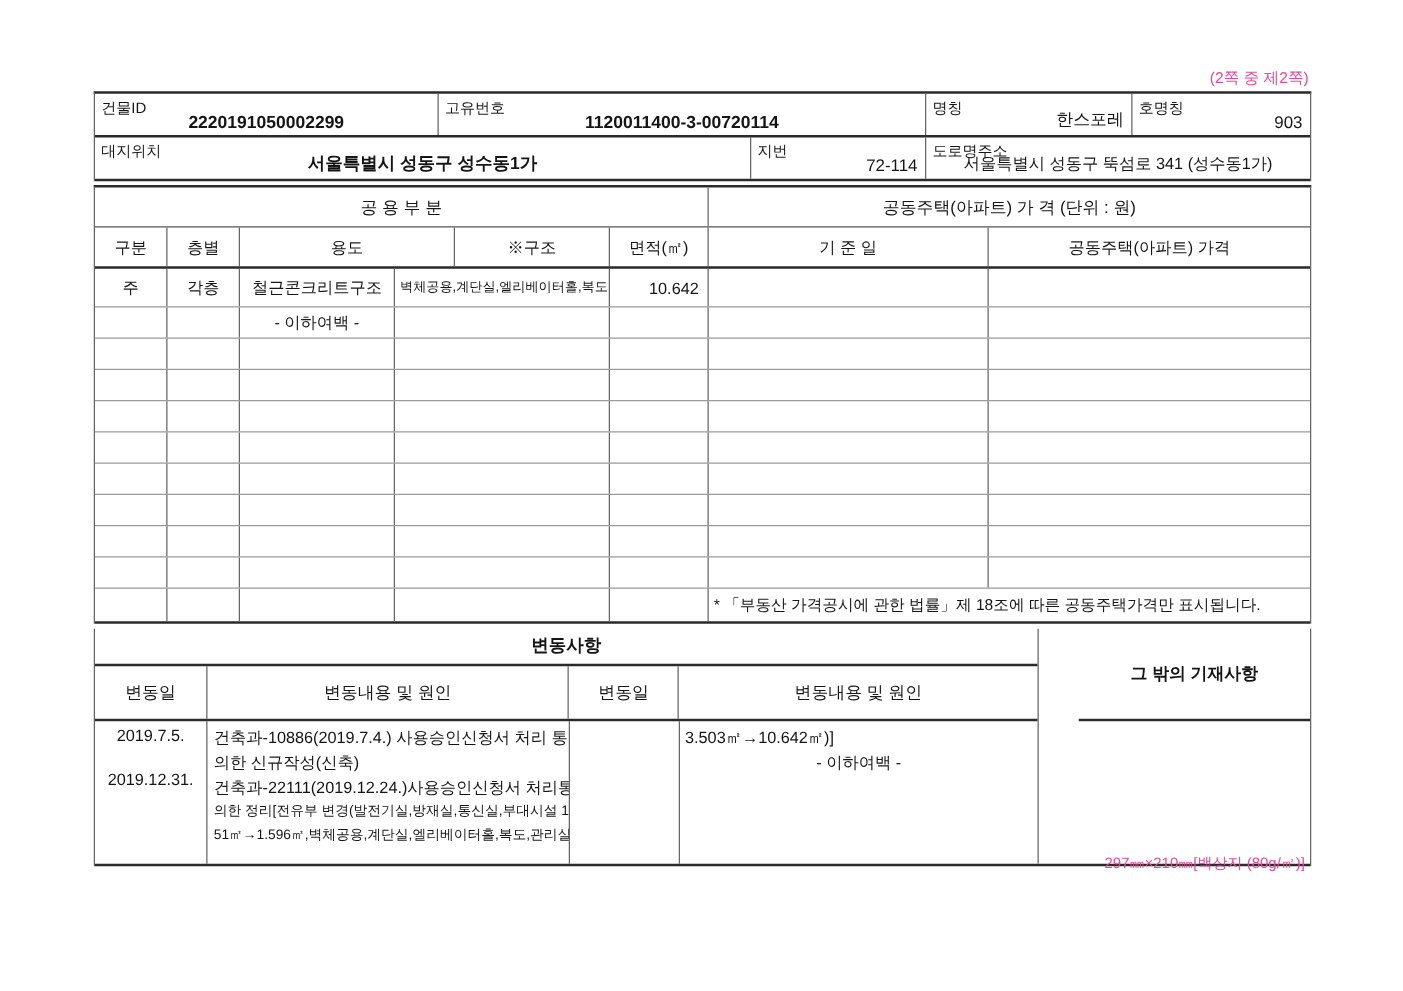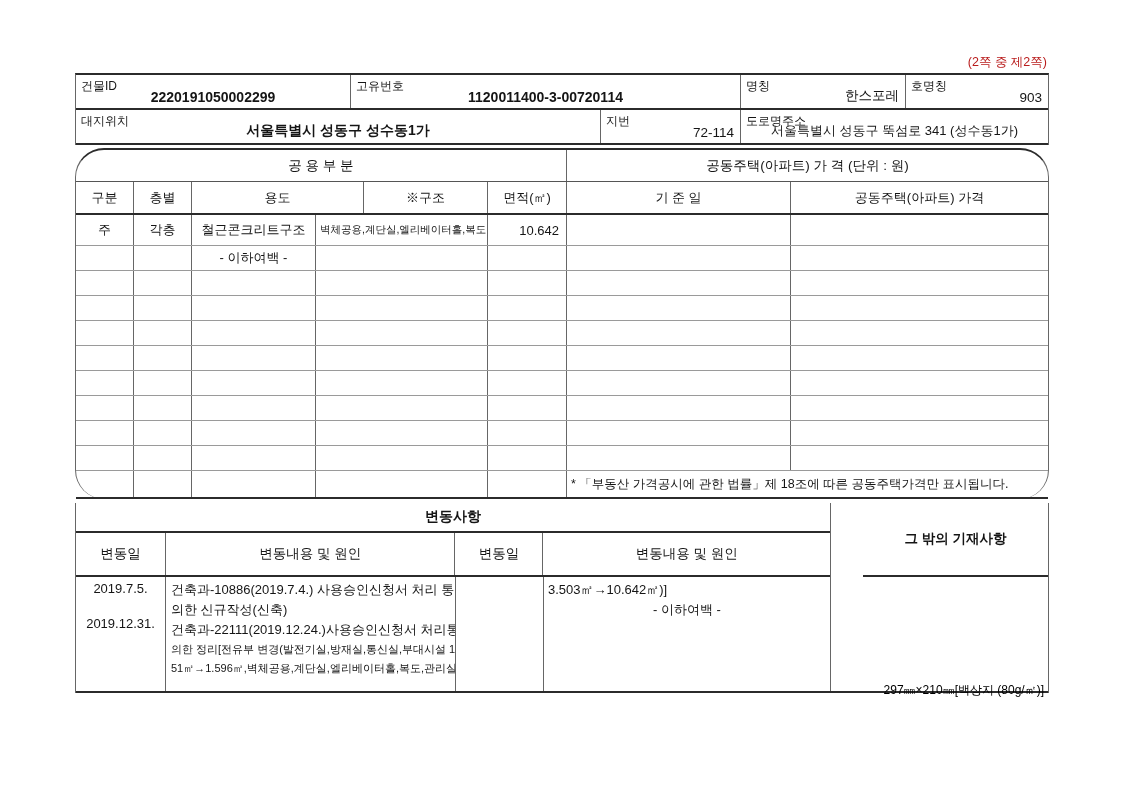"(2쪽 중 제2쪽)" #page-note { color: #b91c1c -> #ec4899 }
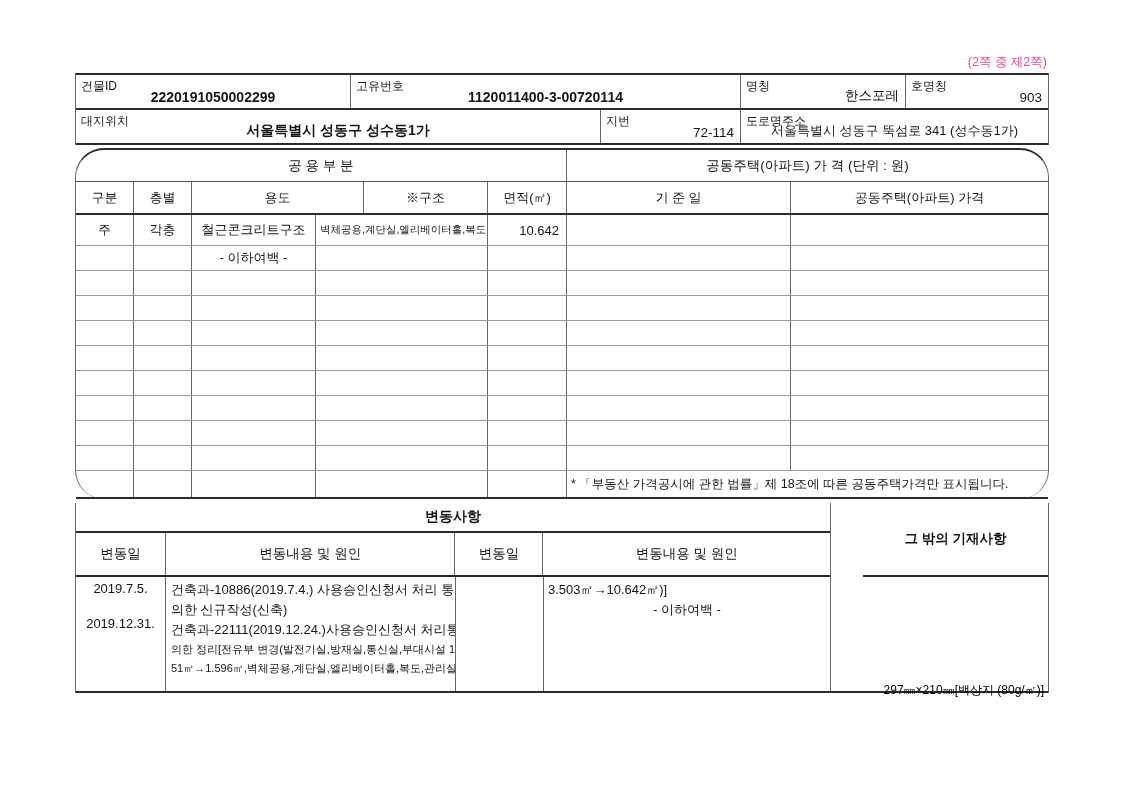"공 용 부 분" #common-table { border-radius: 29px -> none }
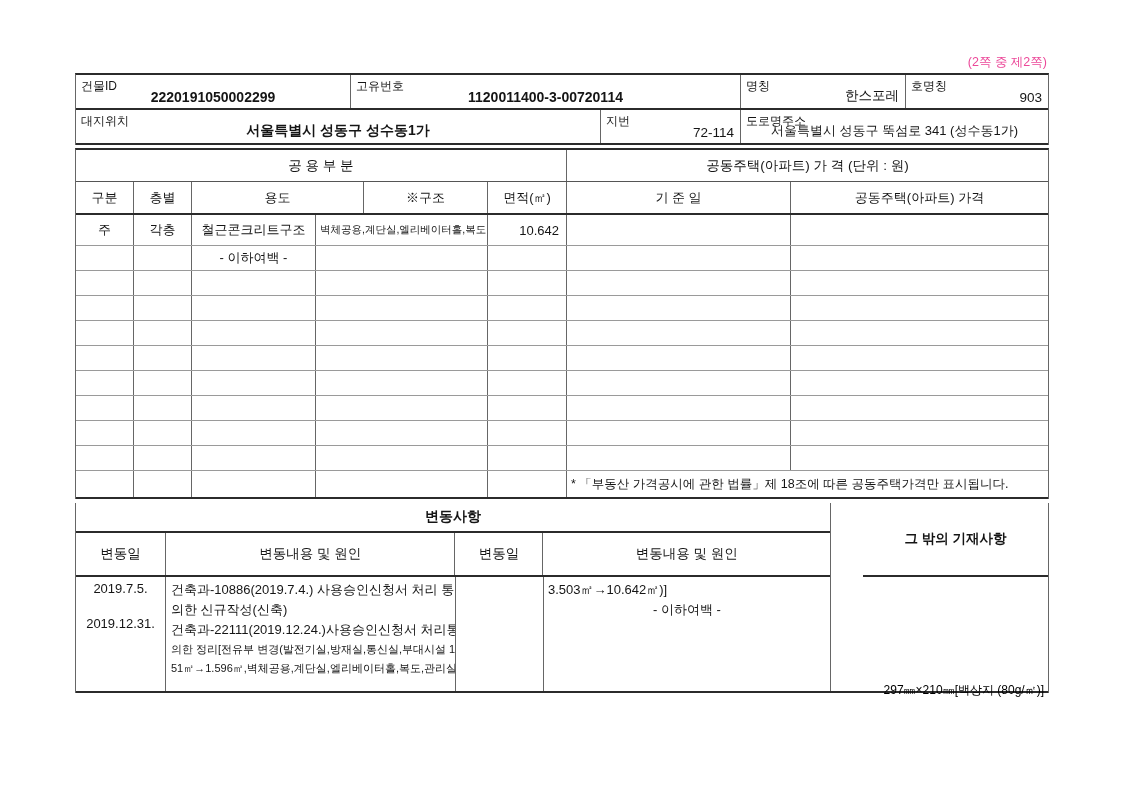"297㎜×210㎜[백상지 (80g/㎡)]" #footer-note { color: #000000 -> #ec4899 }
